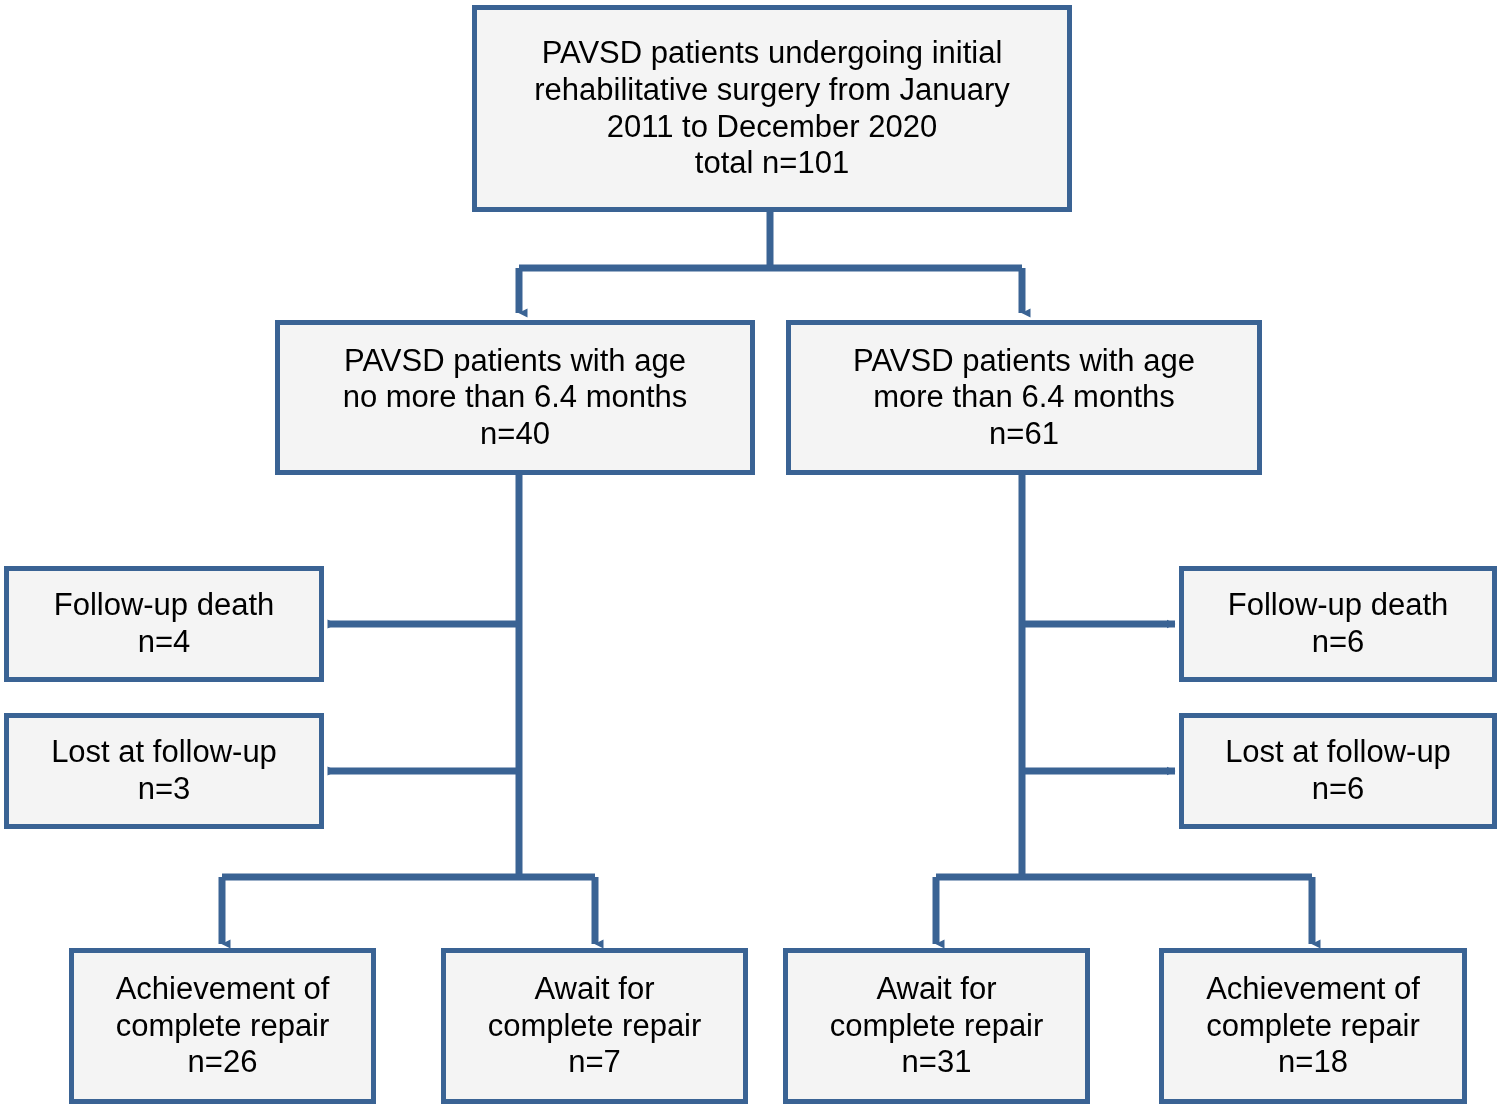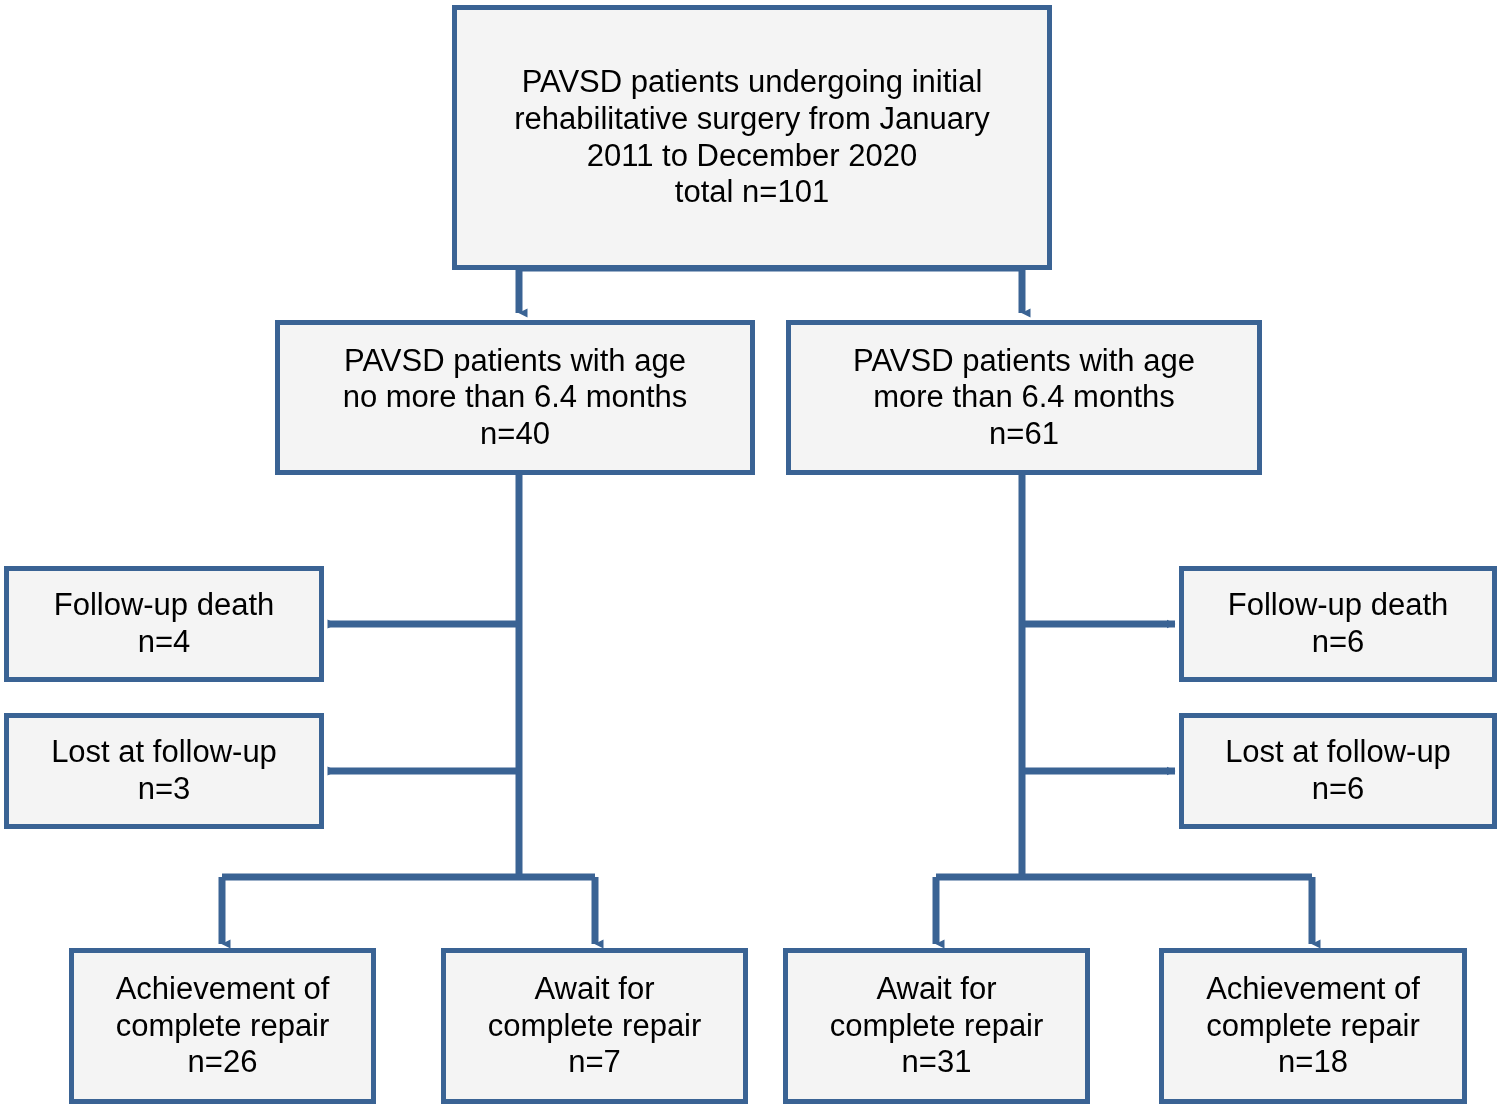"PAVSD patients undergoing initial" div.node { height: 265px -> 207px; left: 452px -> 472px }
